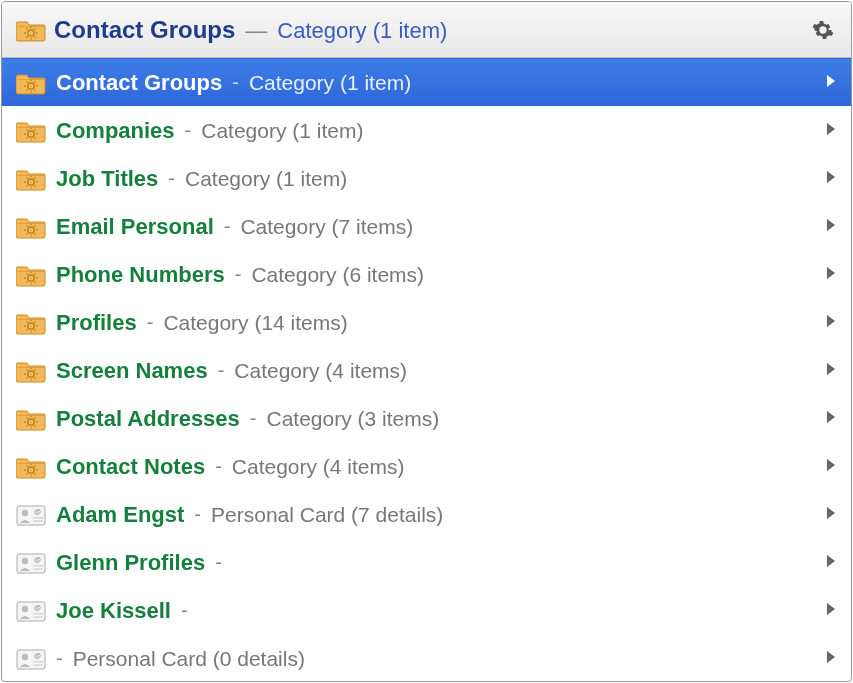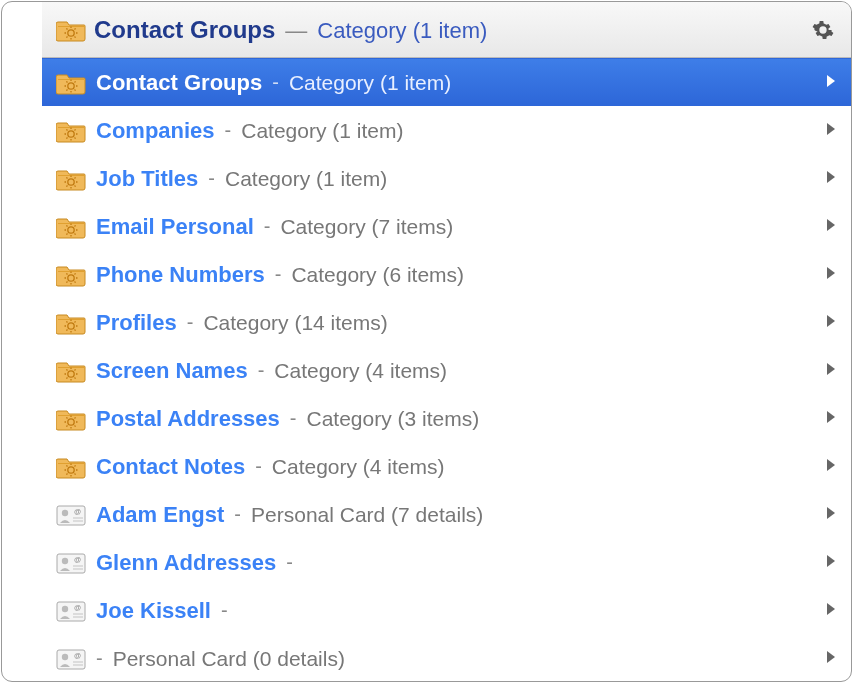"Contact Groups" .window { border-radius: 11px -> 4px; padding-left: 40px -> none }
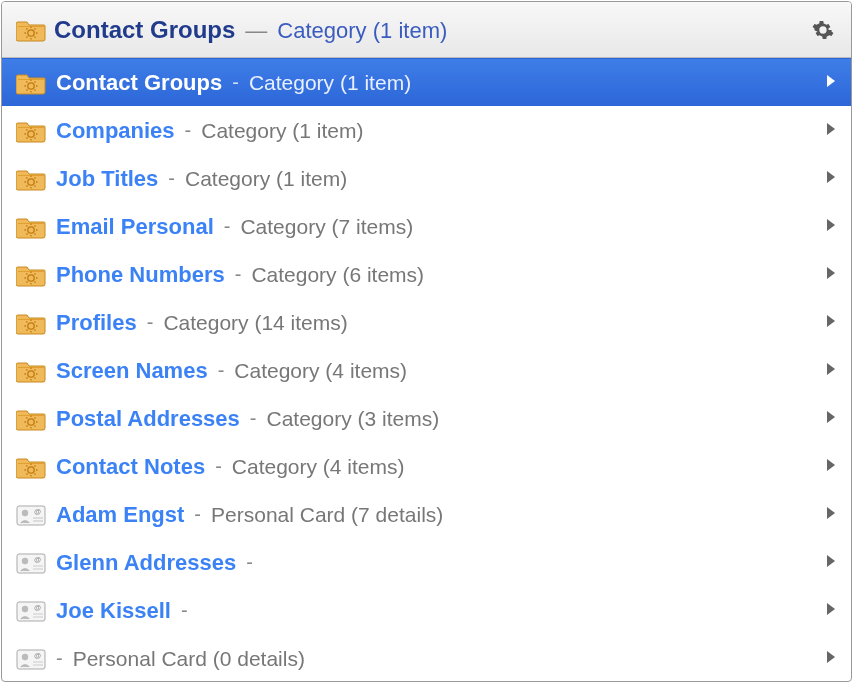"Companies" .row .name { color: #3b82f6 -> #15803d }
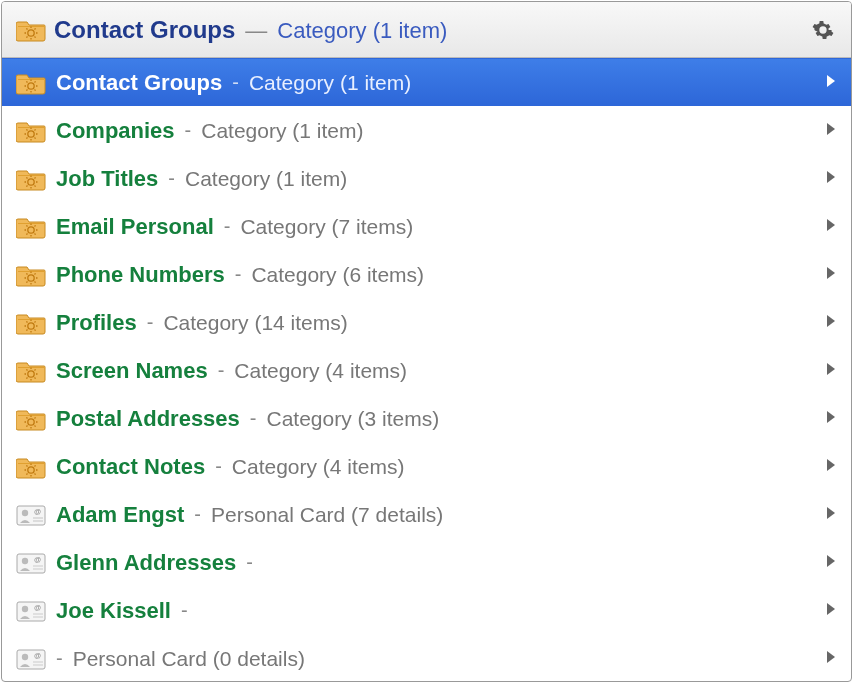"Glenn Addresses" span.name { text: Addresses -> Profiles }
